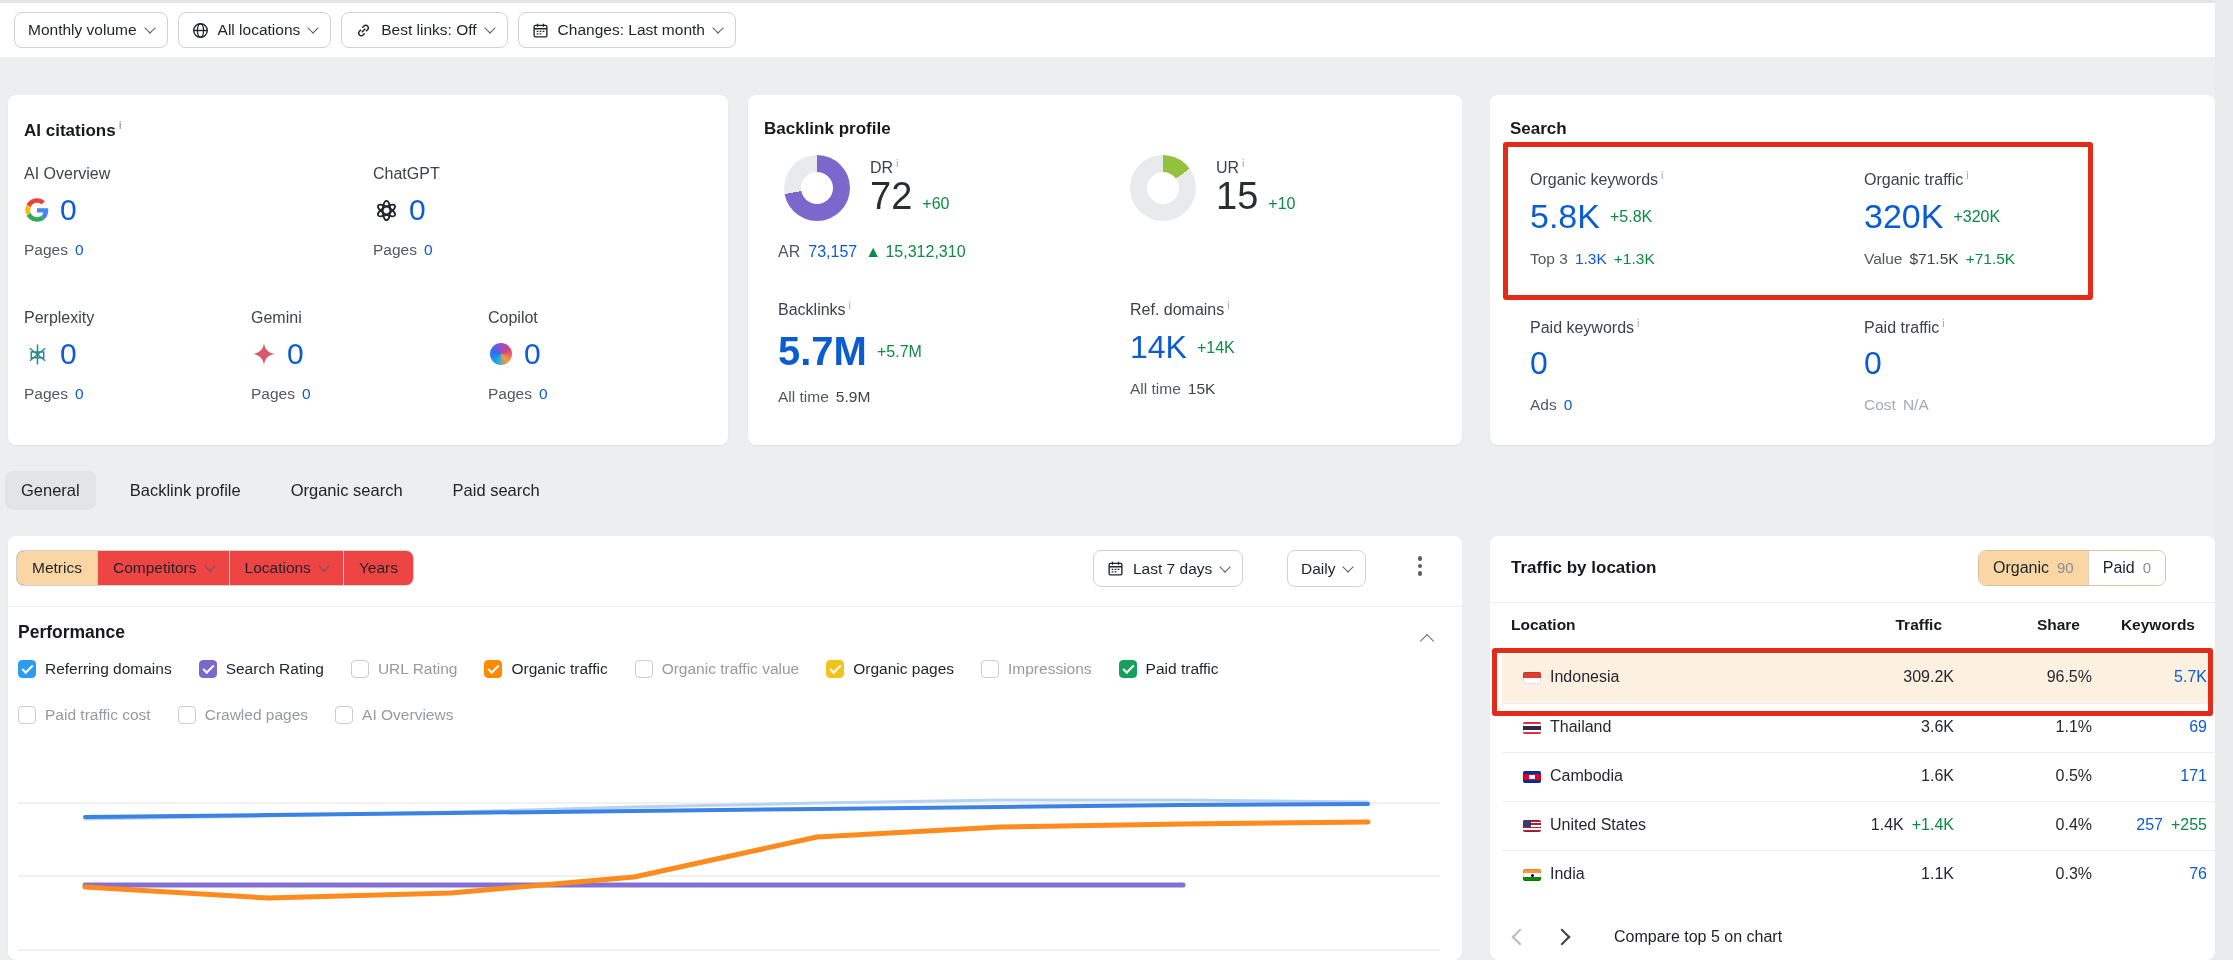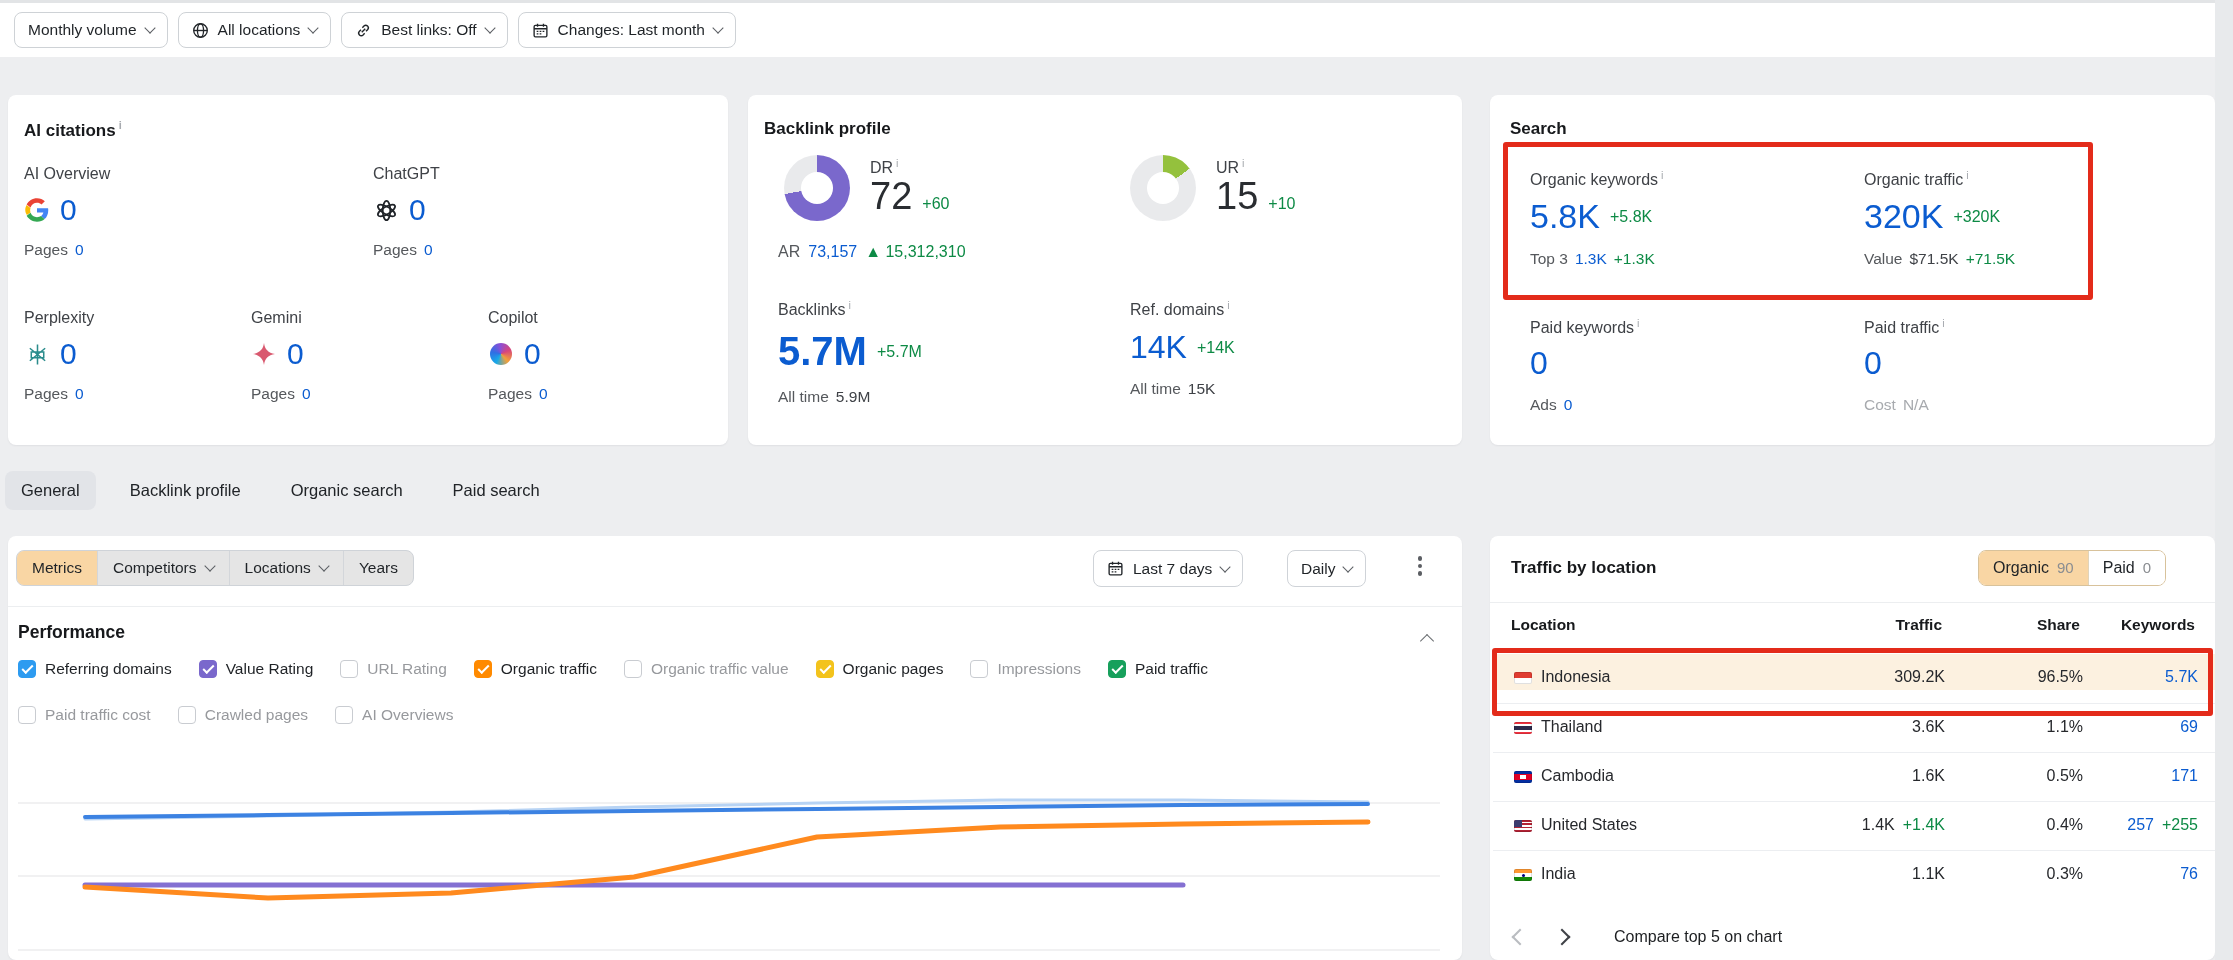"Metrics" .seg-group { background: #e5e5e5 -> #ef4444 }
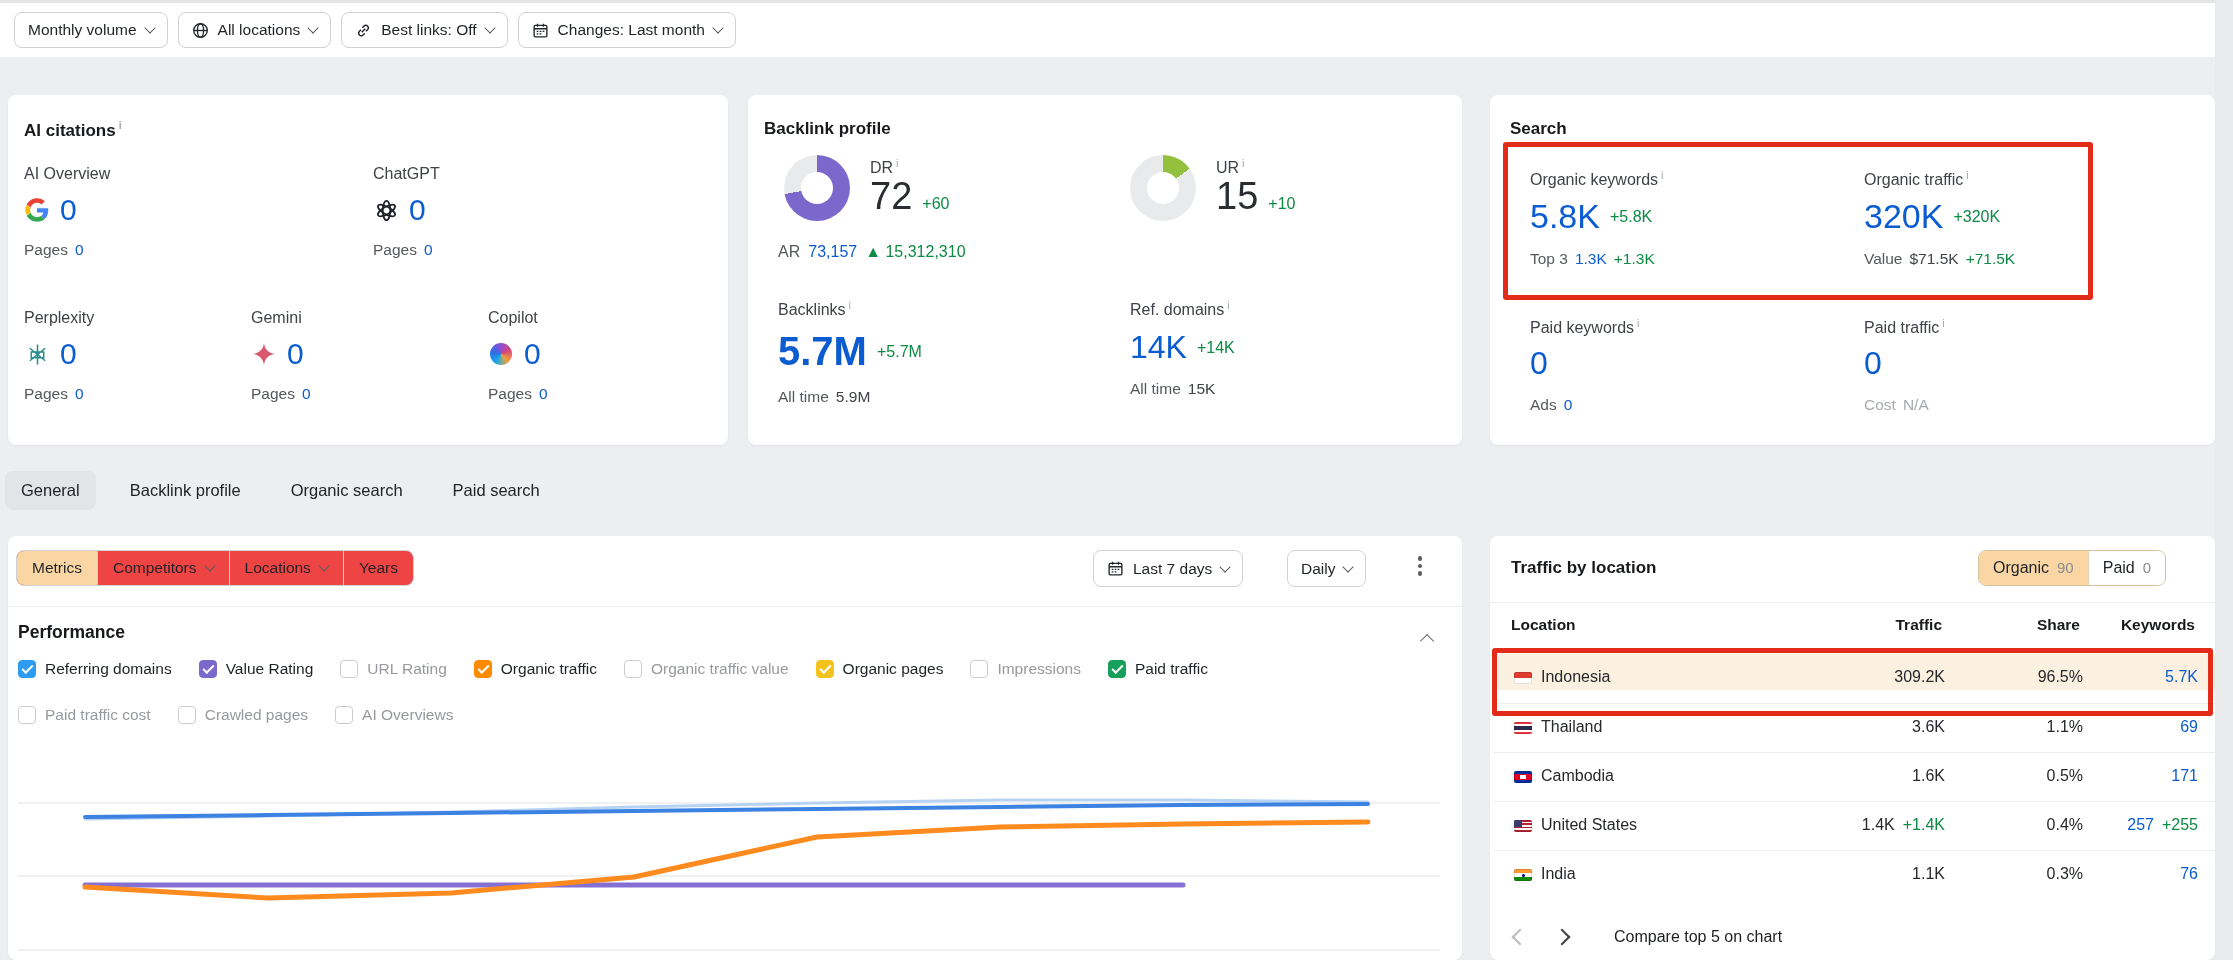"Value Rating" span.pm-label { text: Value -> Search }
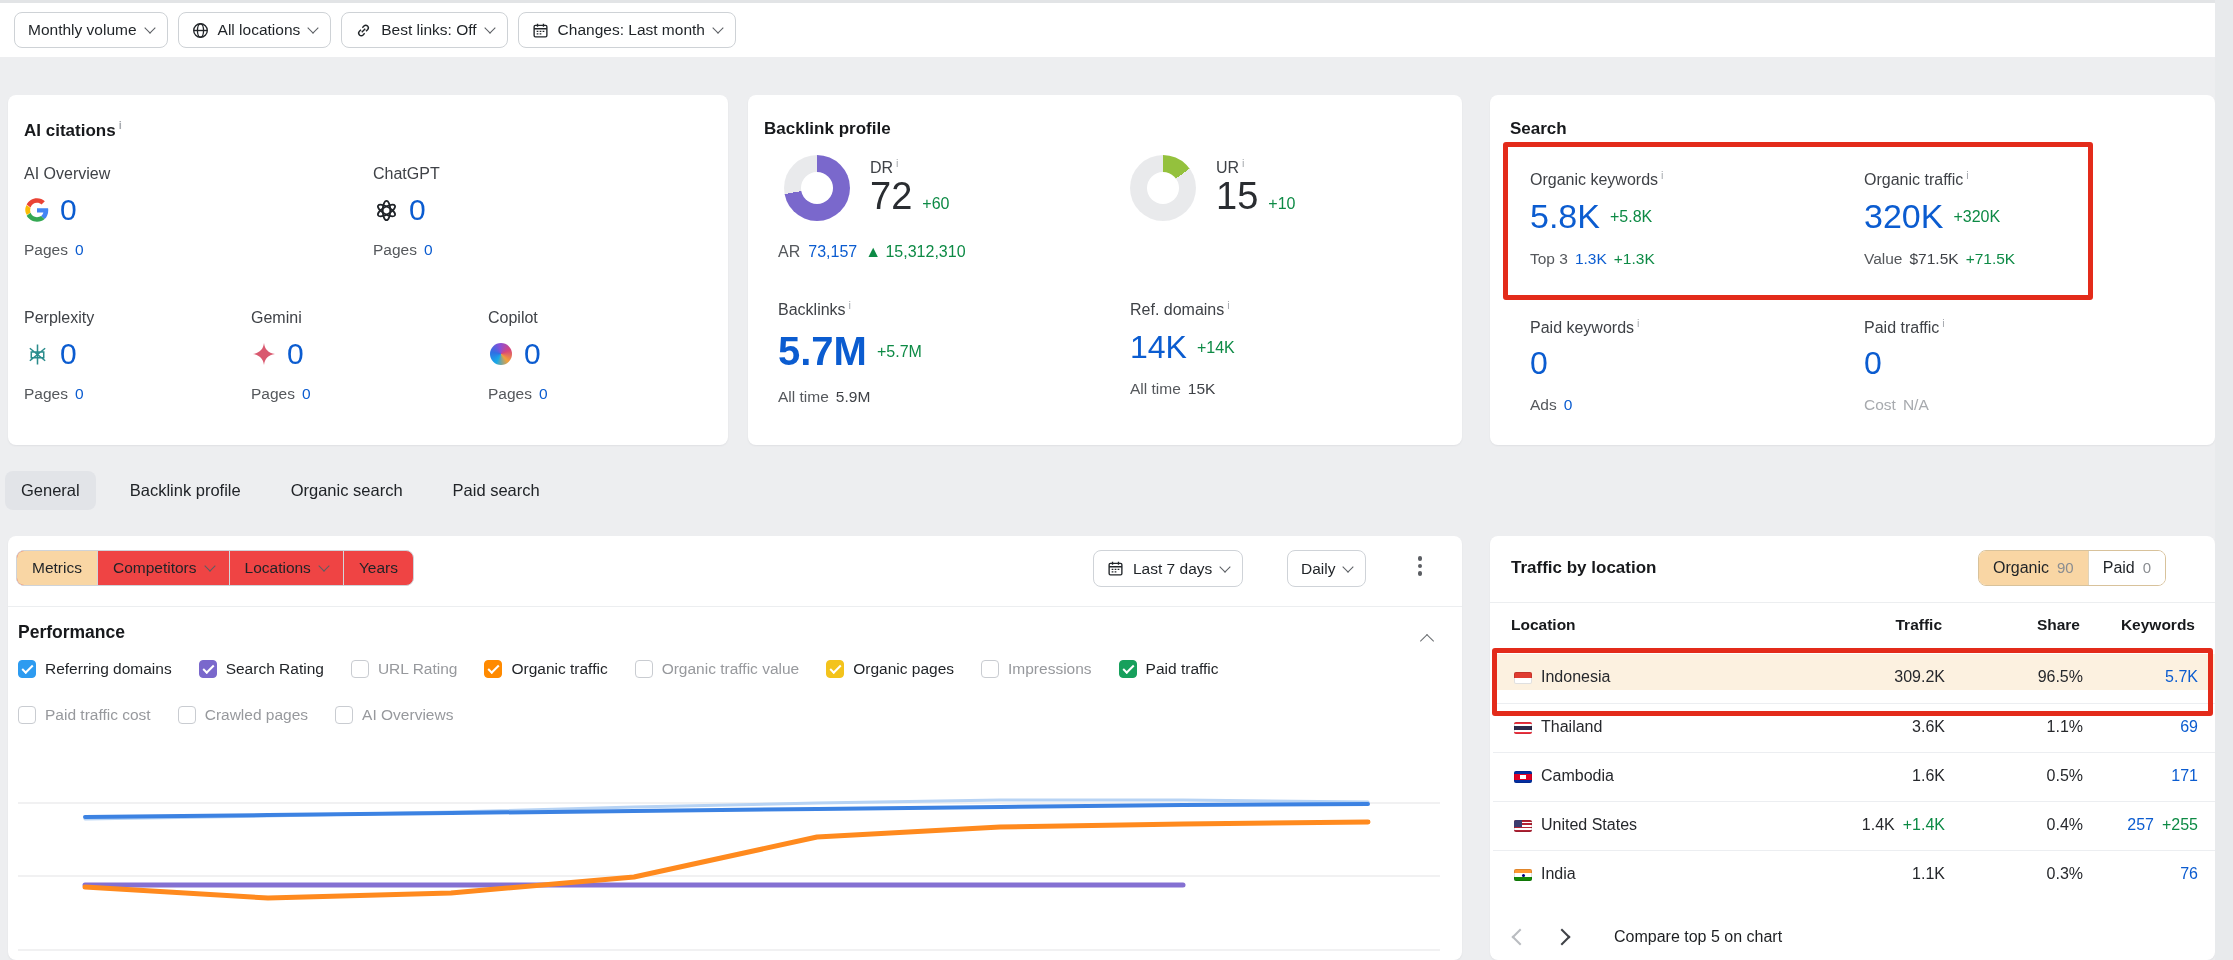"Indonesia" .loc-row { height: 36px -> 49px; left: 3px -> 12px }
